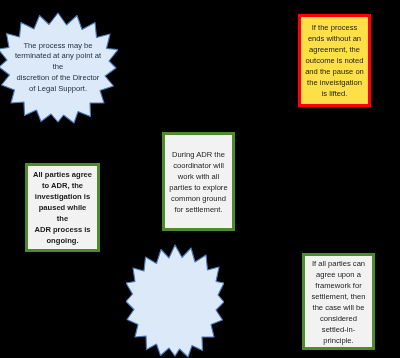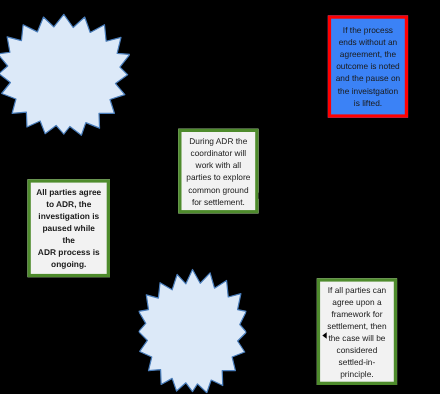"If the process" .note.note-red { background: #3b82f6 -> #fde047 }
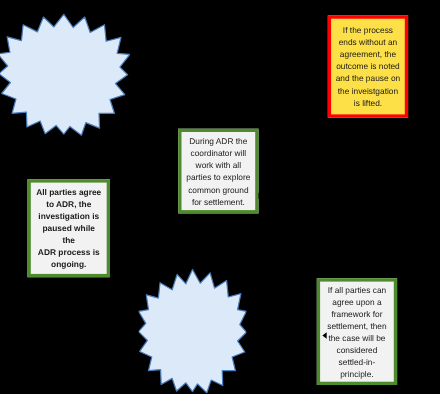"The process may be" div.star-text { html: none -> <div>The process may be terminated at any point at the discretion of the Director of Legal Support.</div> }
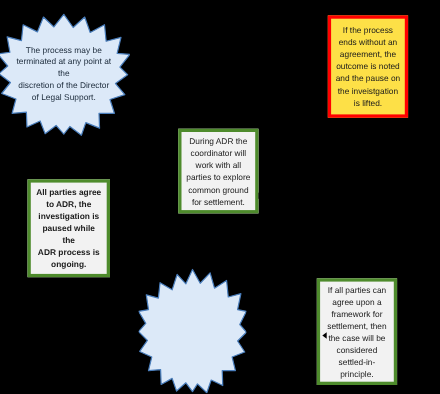"During ADR the" div.note { height: 77px -> 99px; top: 117px -> 132px }
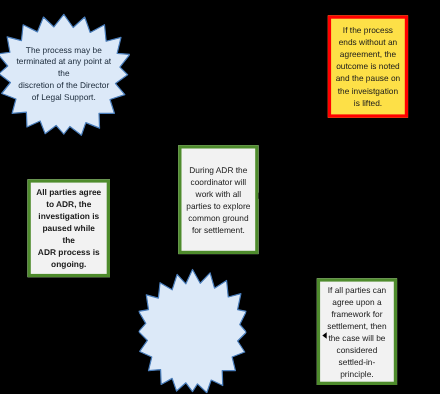"If all parties can" div.note { left: 288px -> 302px }
